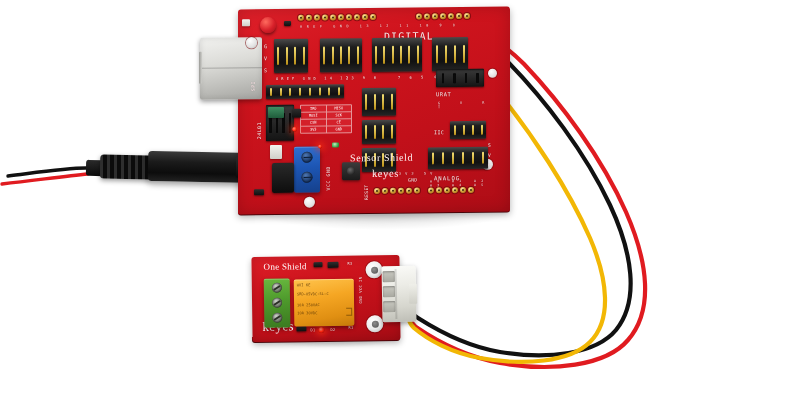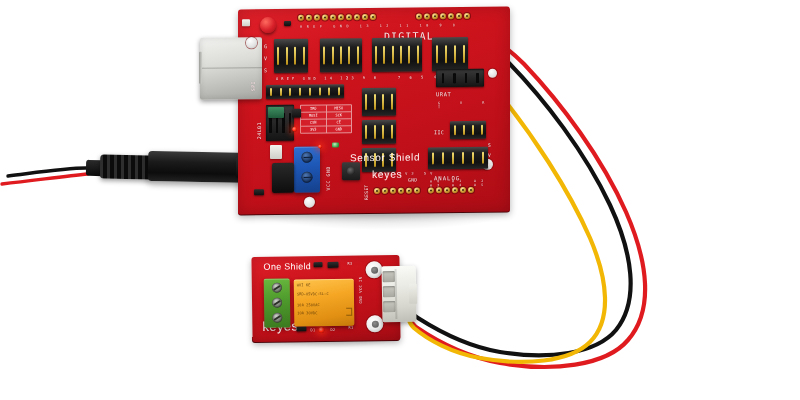"Sensor Shield" .silk-big { font-family: Liberation Sans, sans-serif -> Liberation Serif, serif }
